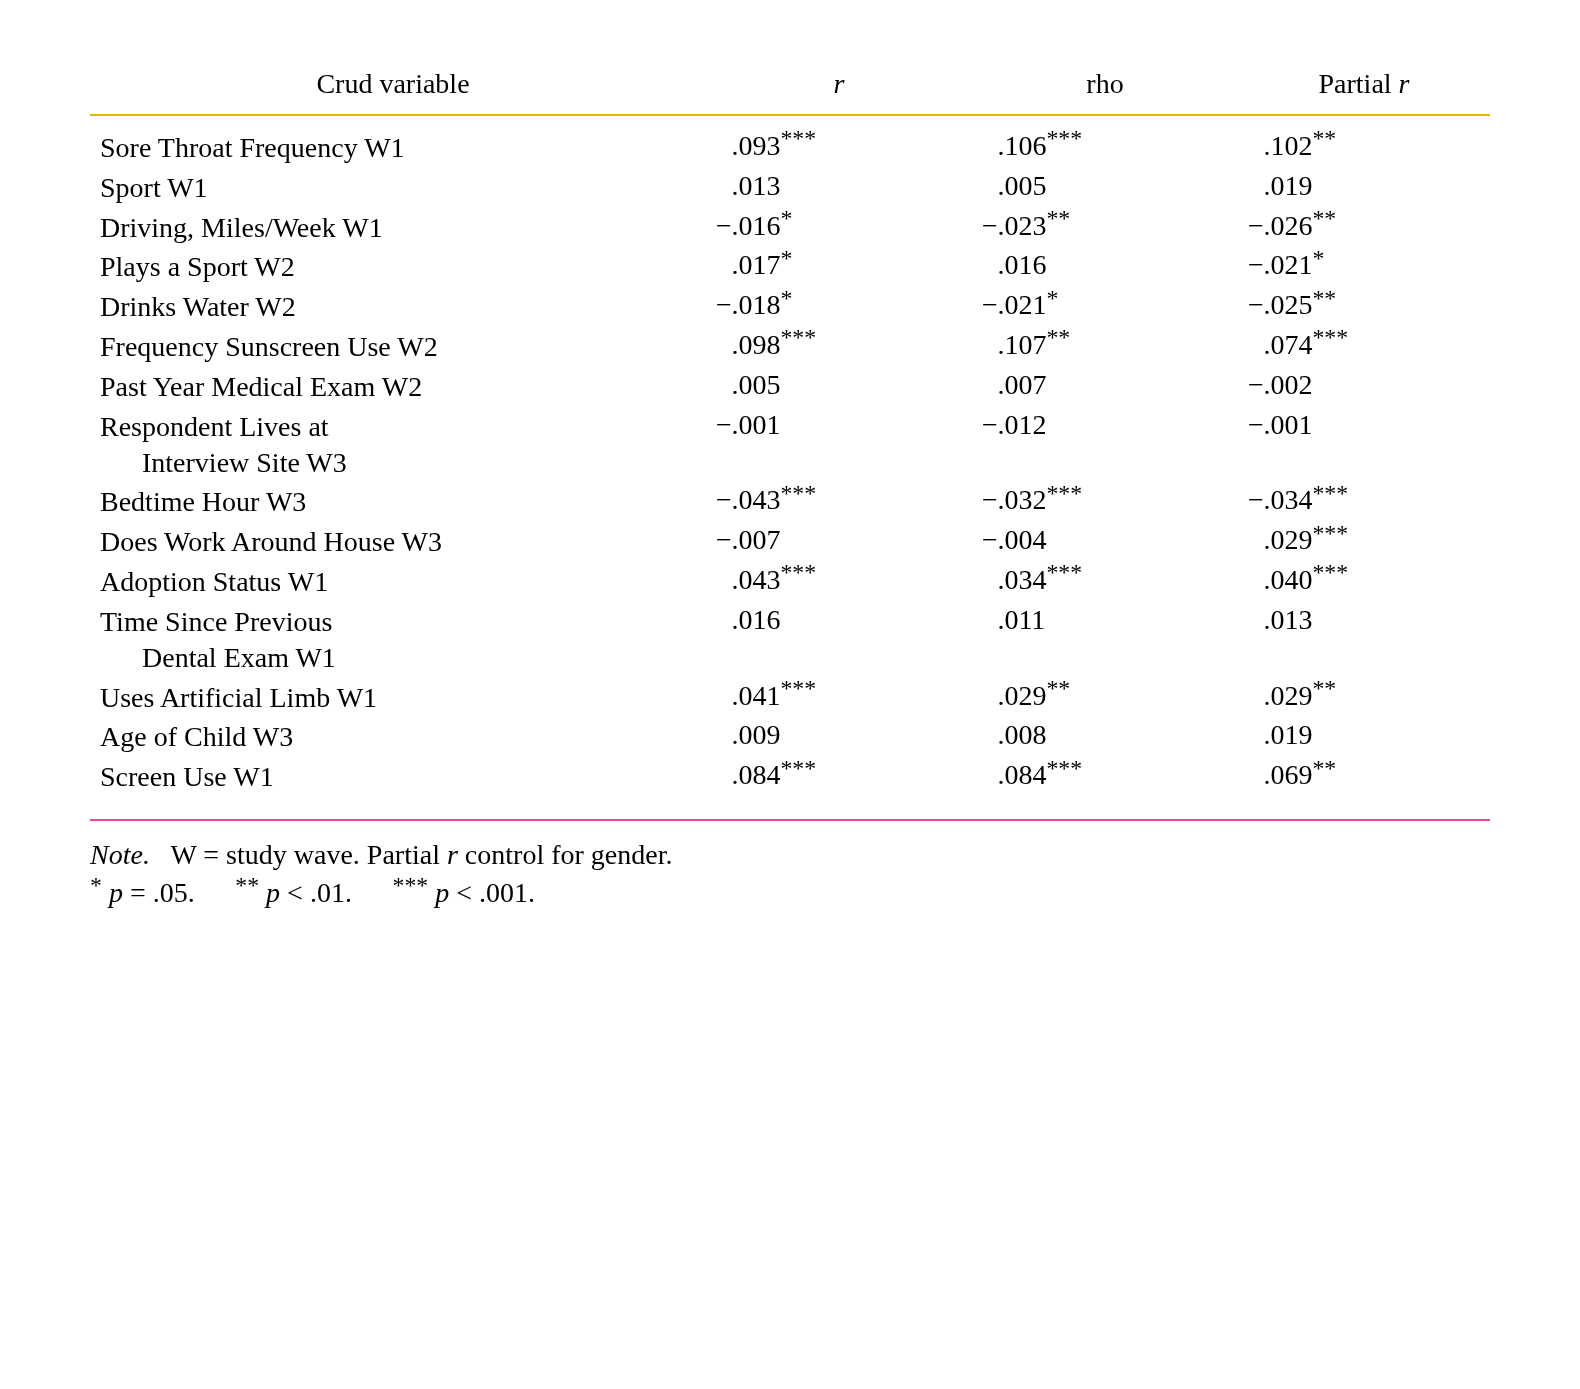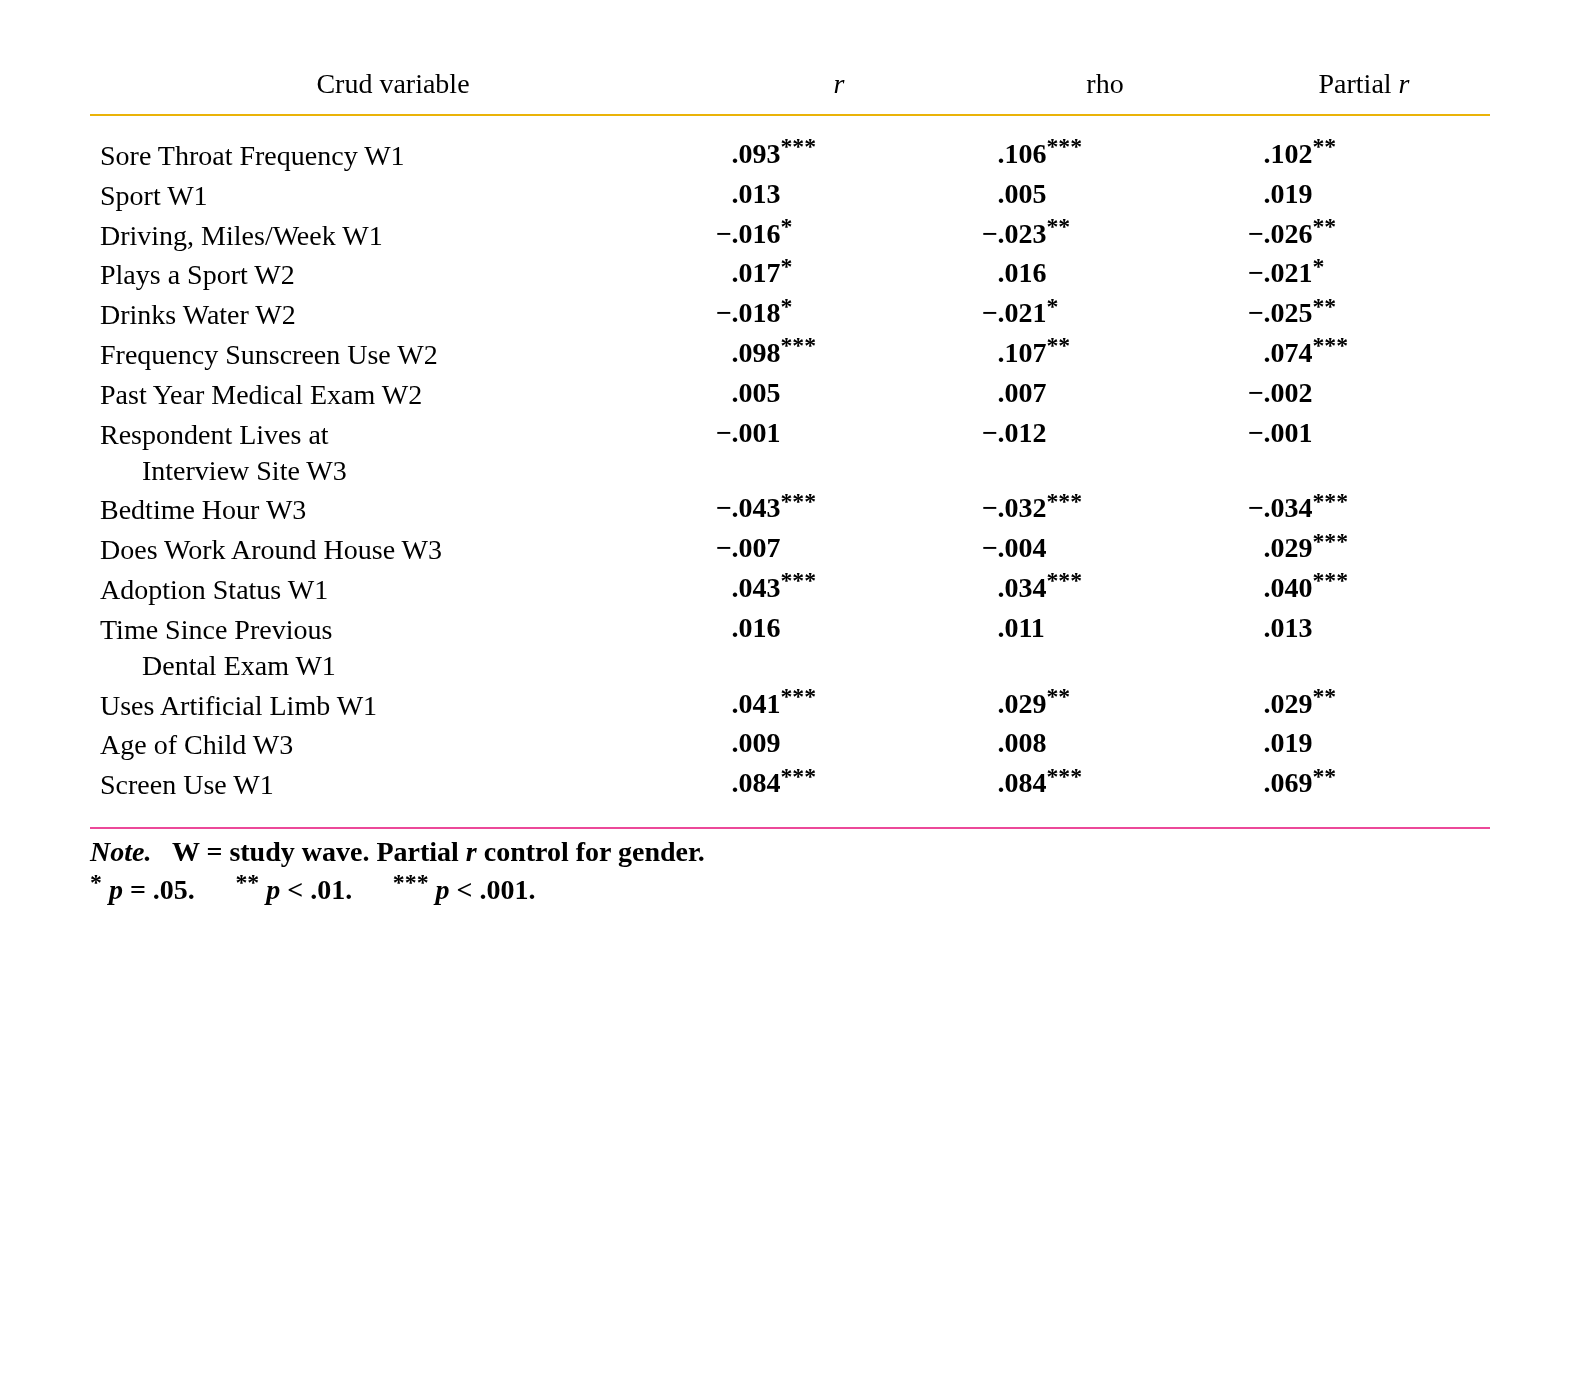"Sore Throat Frequency W1" tbody tr:first-child td { padding-top: 22px -> 14px }
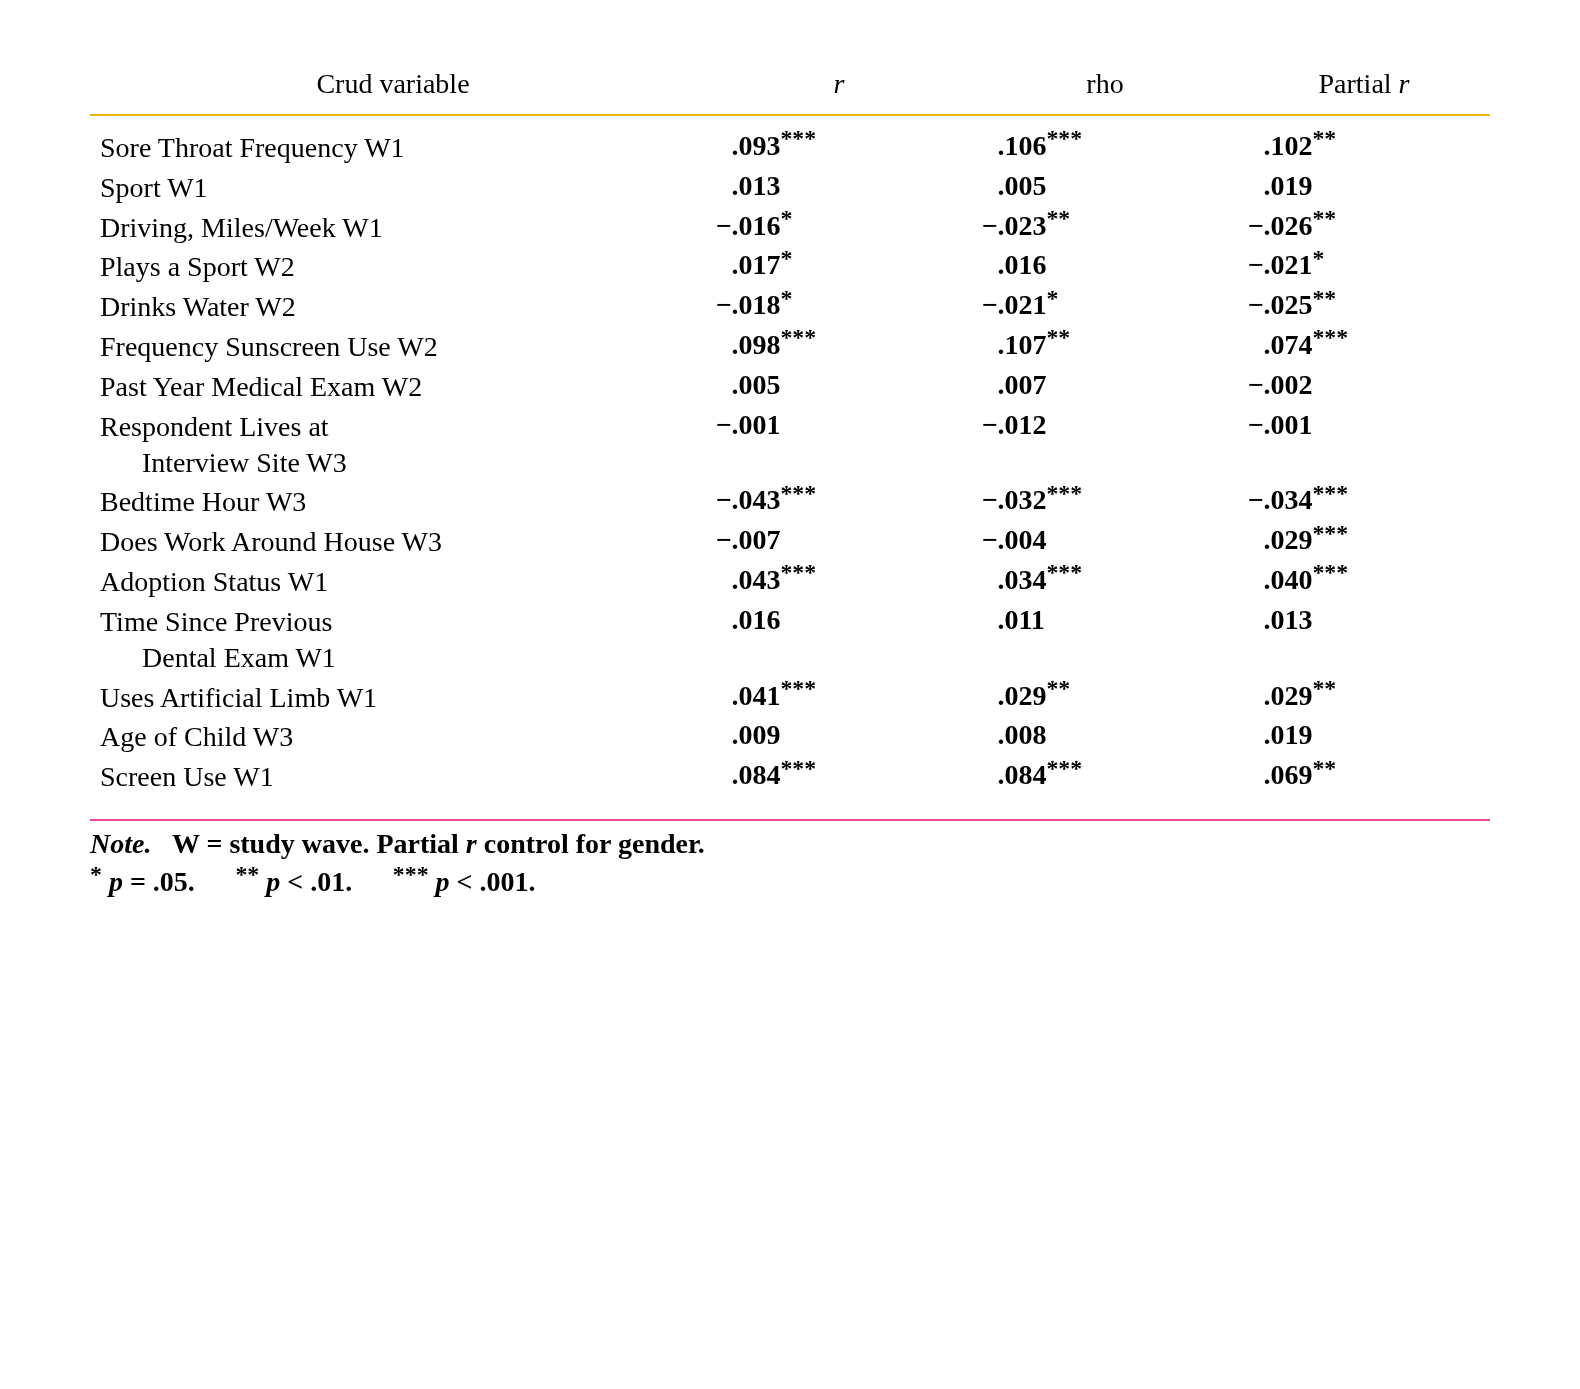".093***" td.stat-cell { font-weight: bold -> none }
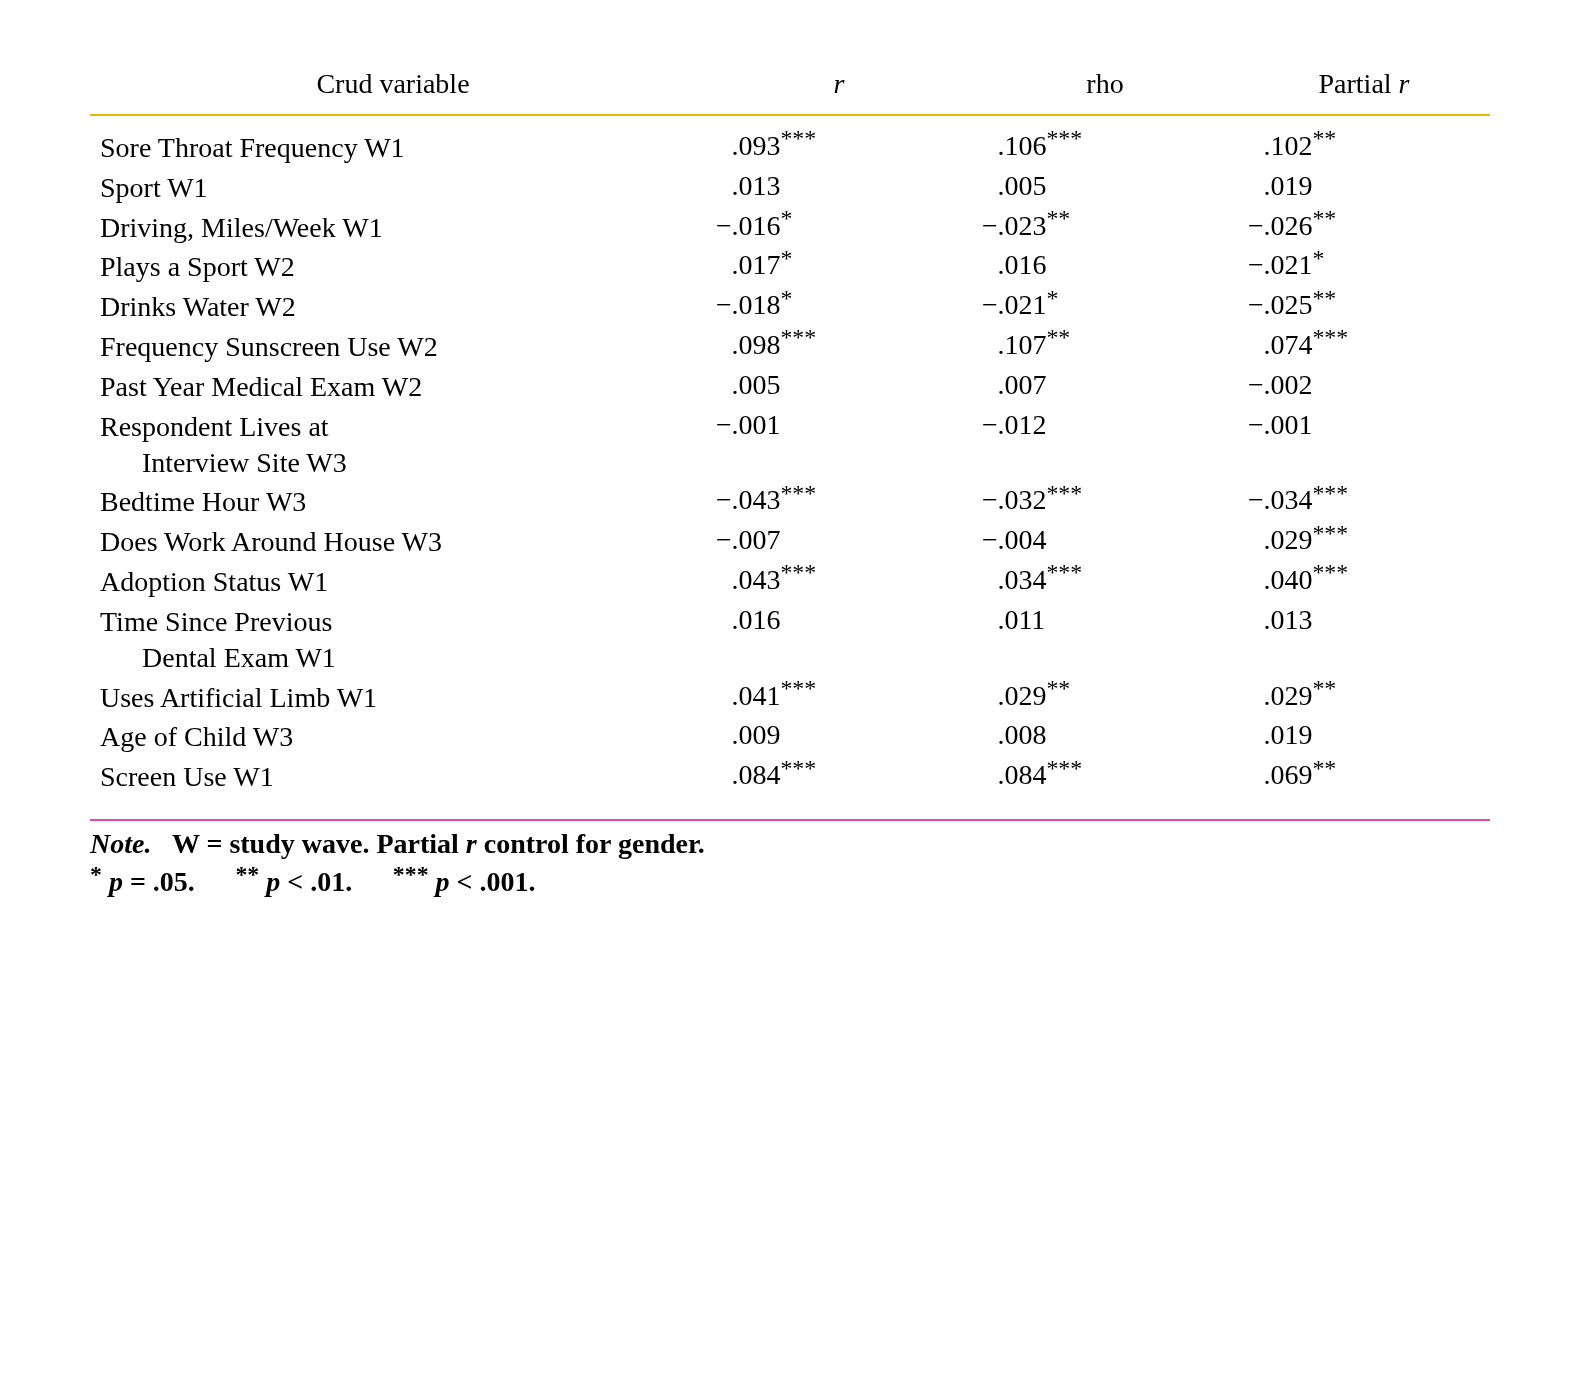"Note. W = study wave." .footnote { font-weight: bold -> none; margin-top: 4px -> 15px }
